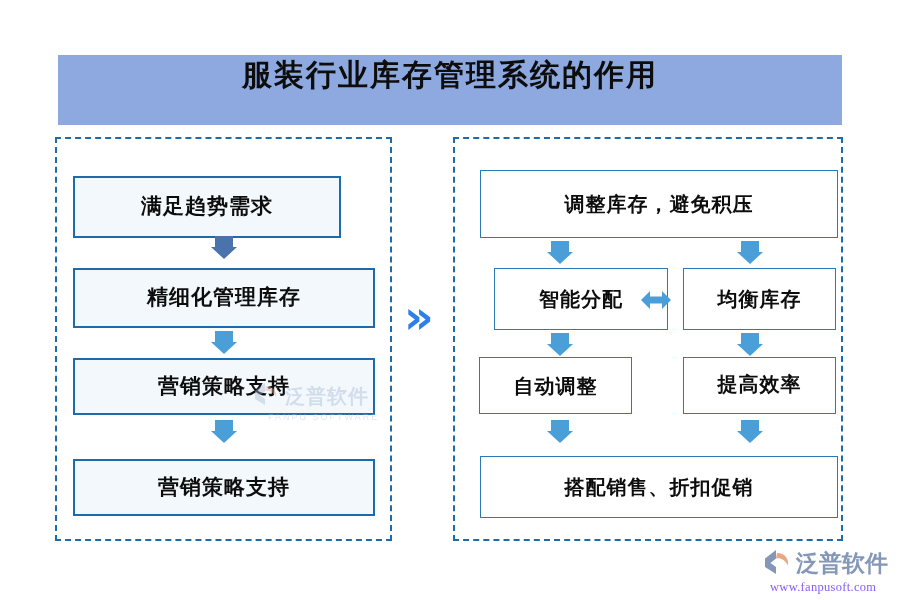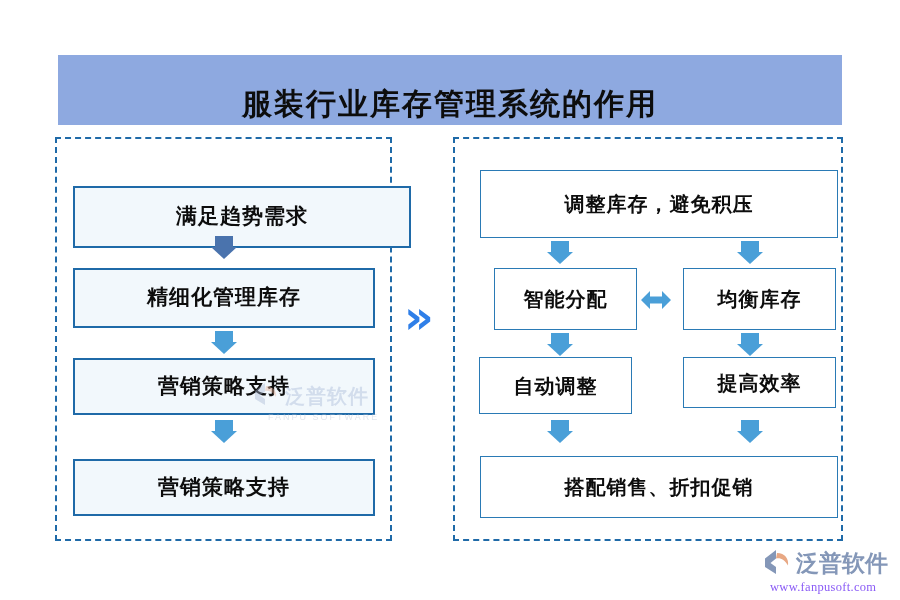"服装行业库存管理系统的作用" #title-banner { align-items: flex-end -> flex-start }
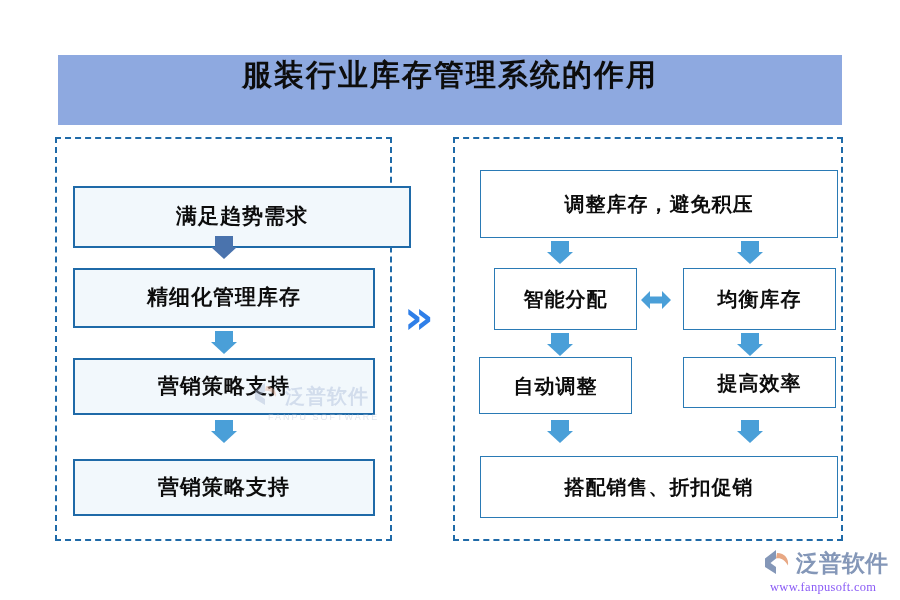"满足趋势需求" #lbox-0 { top: 186px -> 176px; width: 338px -> 268px }
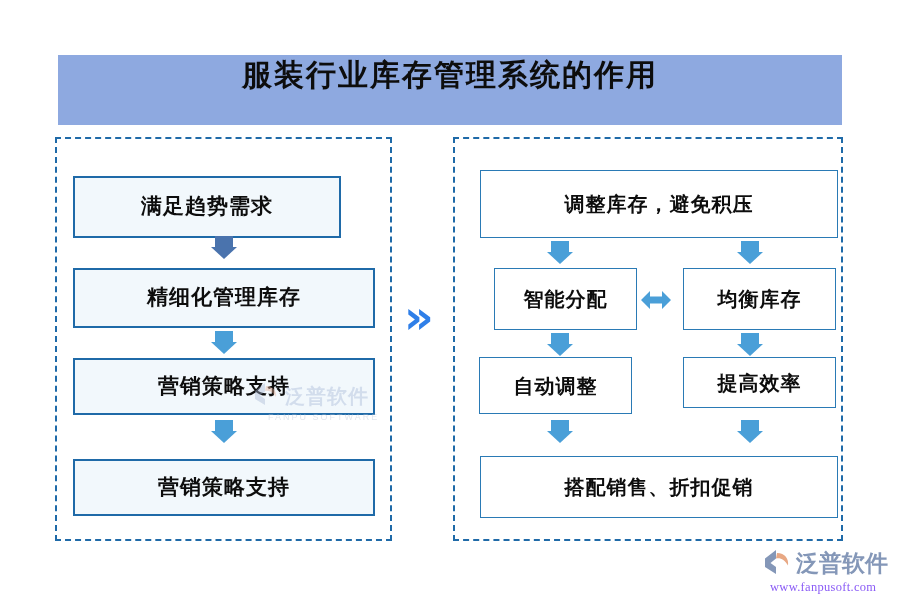"智能分配" #rbox-midl { width: 143px -> 174px }
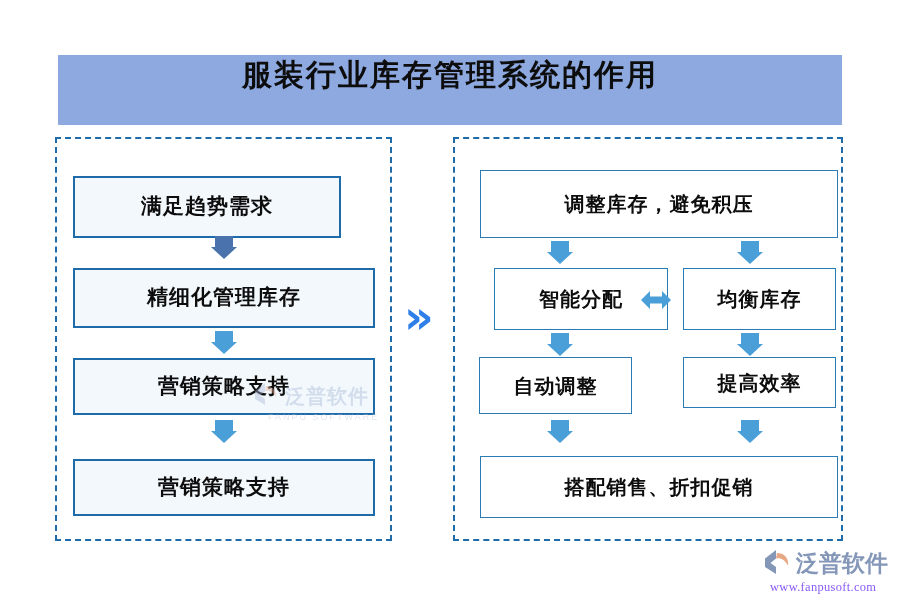"提高效率" #rbox-lowr { font-family: none -> Liberation Mono, monospace; height: 51px -> 57px }
